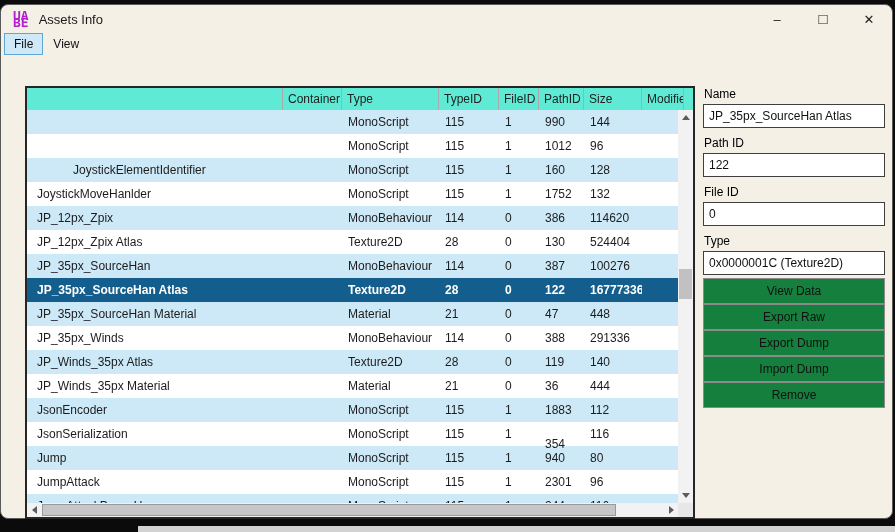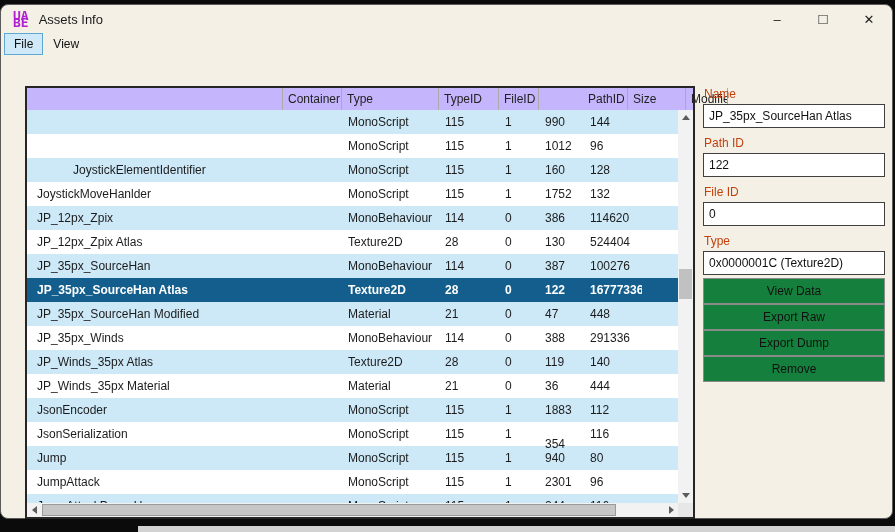"Container" .thead { background: #c4b5fd -> #5eead4 }
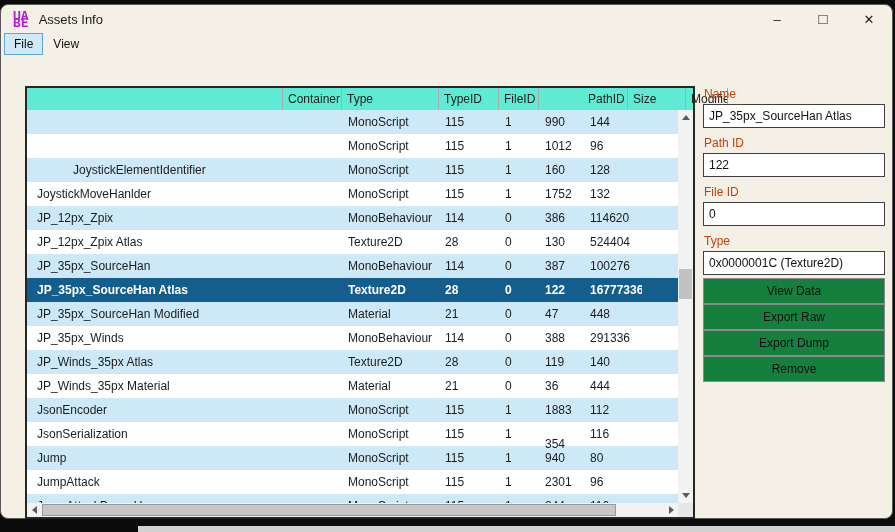"PathID" div.hcell { margin-left: 44px -> none }
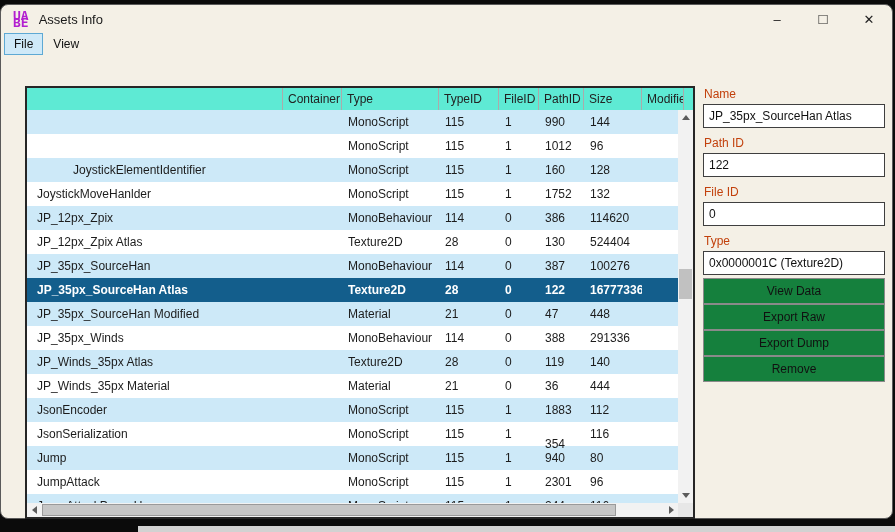"Name" .field-label { color: #c2410c -> #000000 }
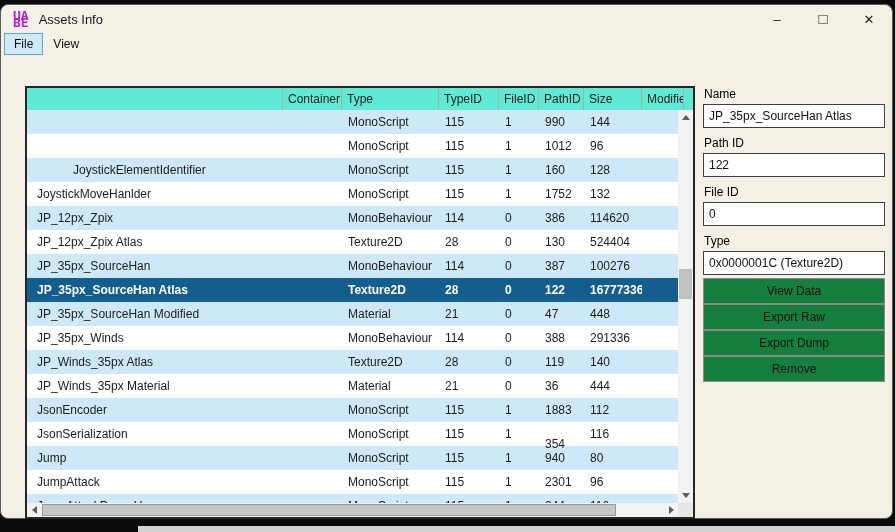"JP_35px_SourceHan Modified" div.cell { text: Modified -> Material }
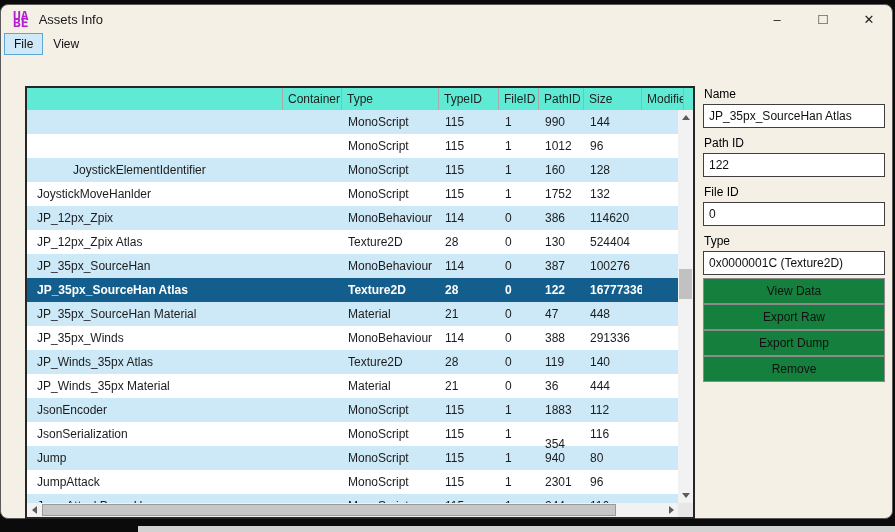"Import Dump" button.panel-btn { html: none -> <button>Import Dump</button> }
